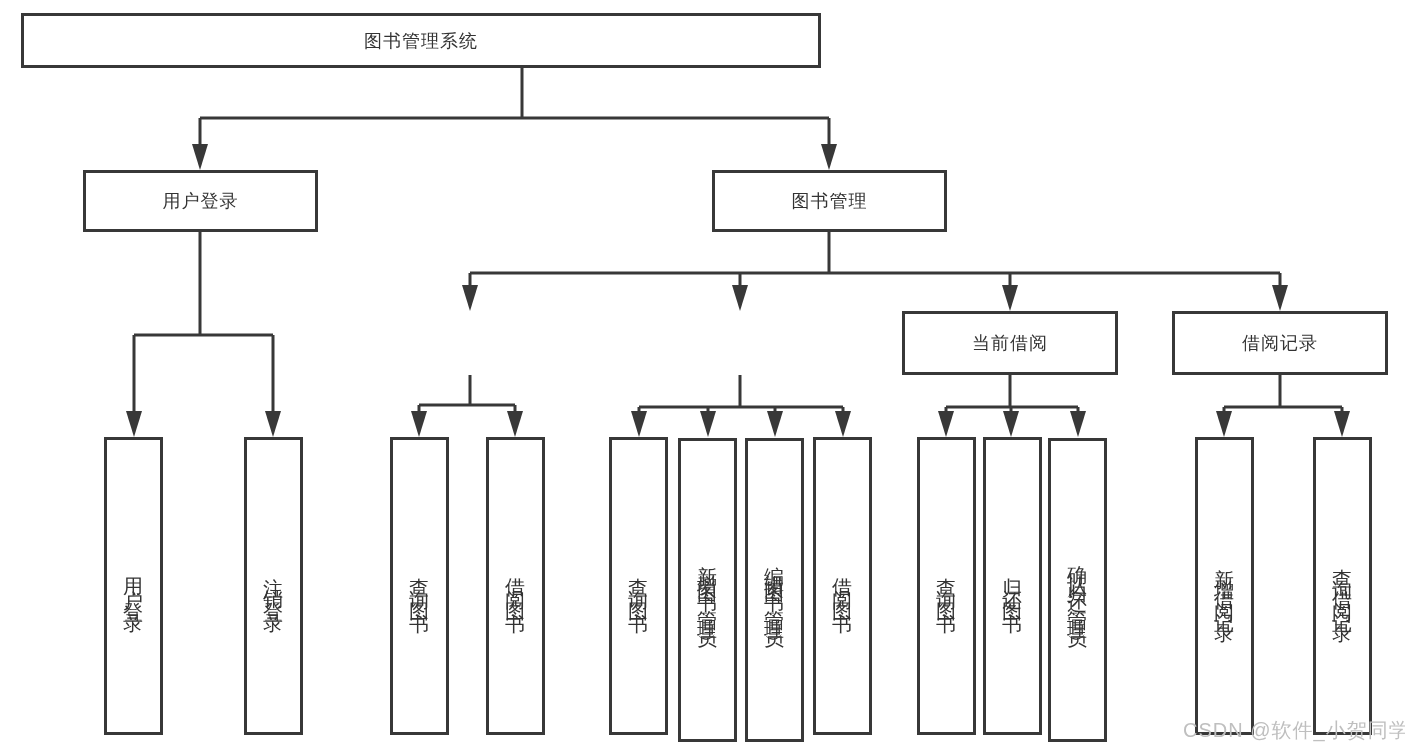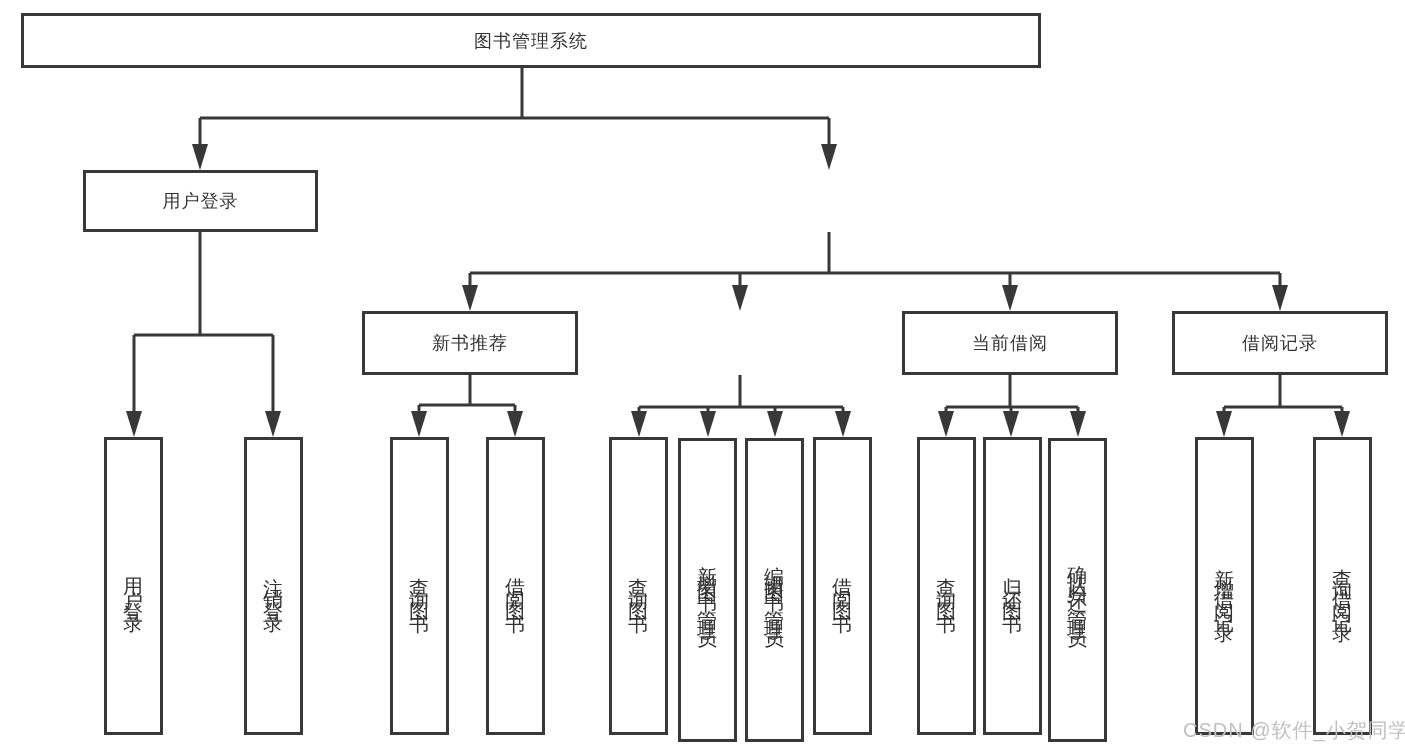"图书管理系统" .node--root { width: 1020px -> 800px }
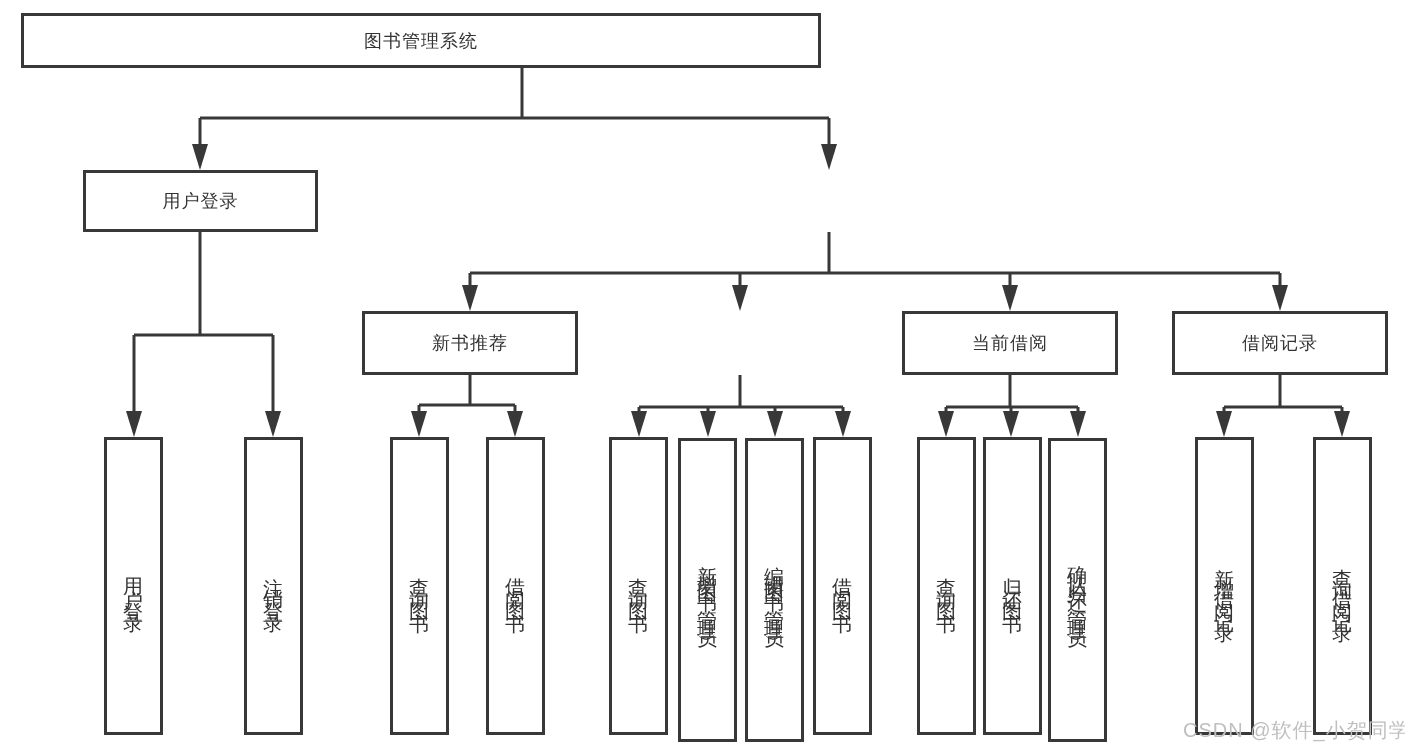"图书管理" div.node { html: none -> <div>图书管理</div> }
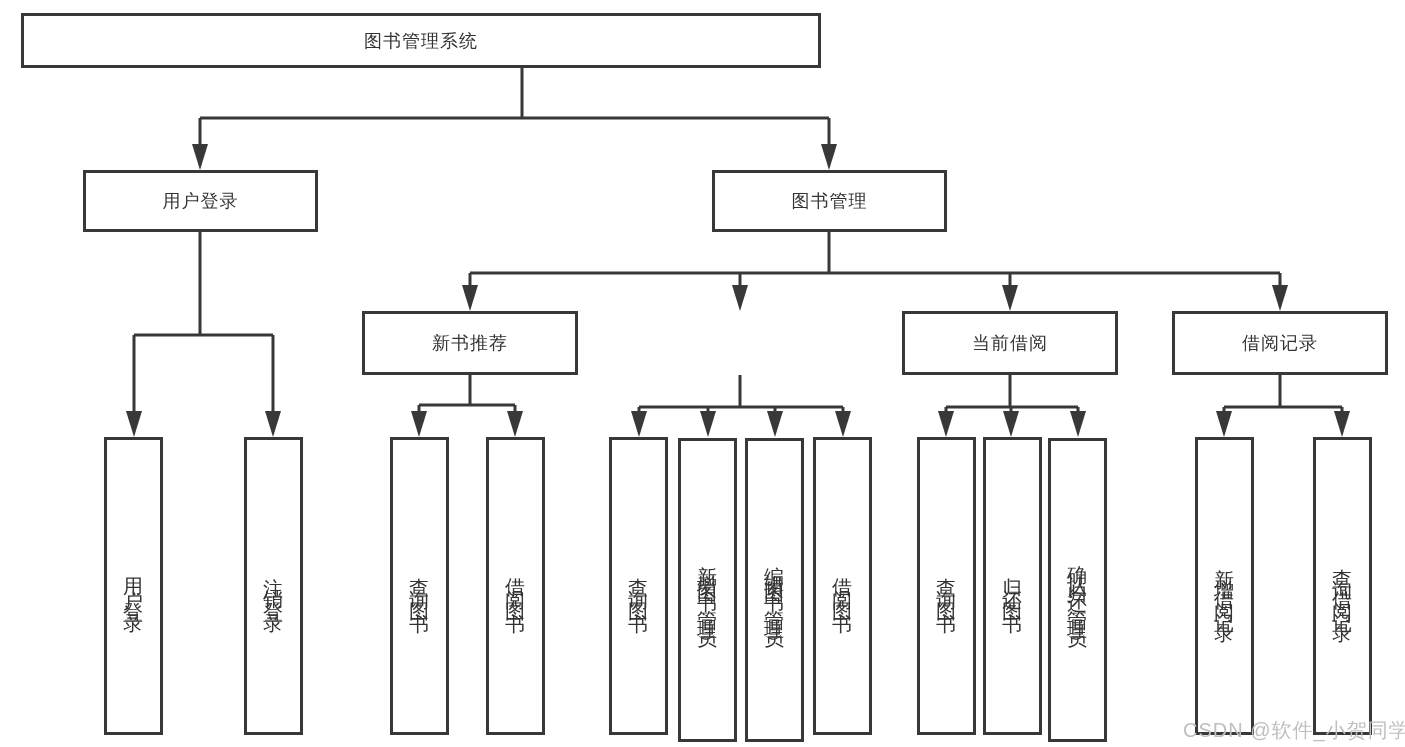"新书推荐" div.node { html: <div>新书推荐</div> -> none }
